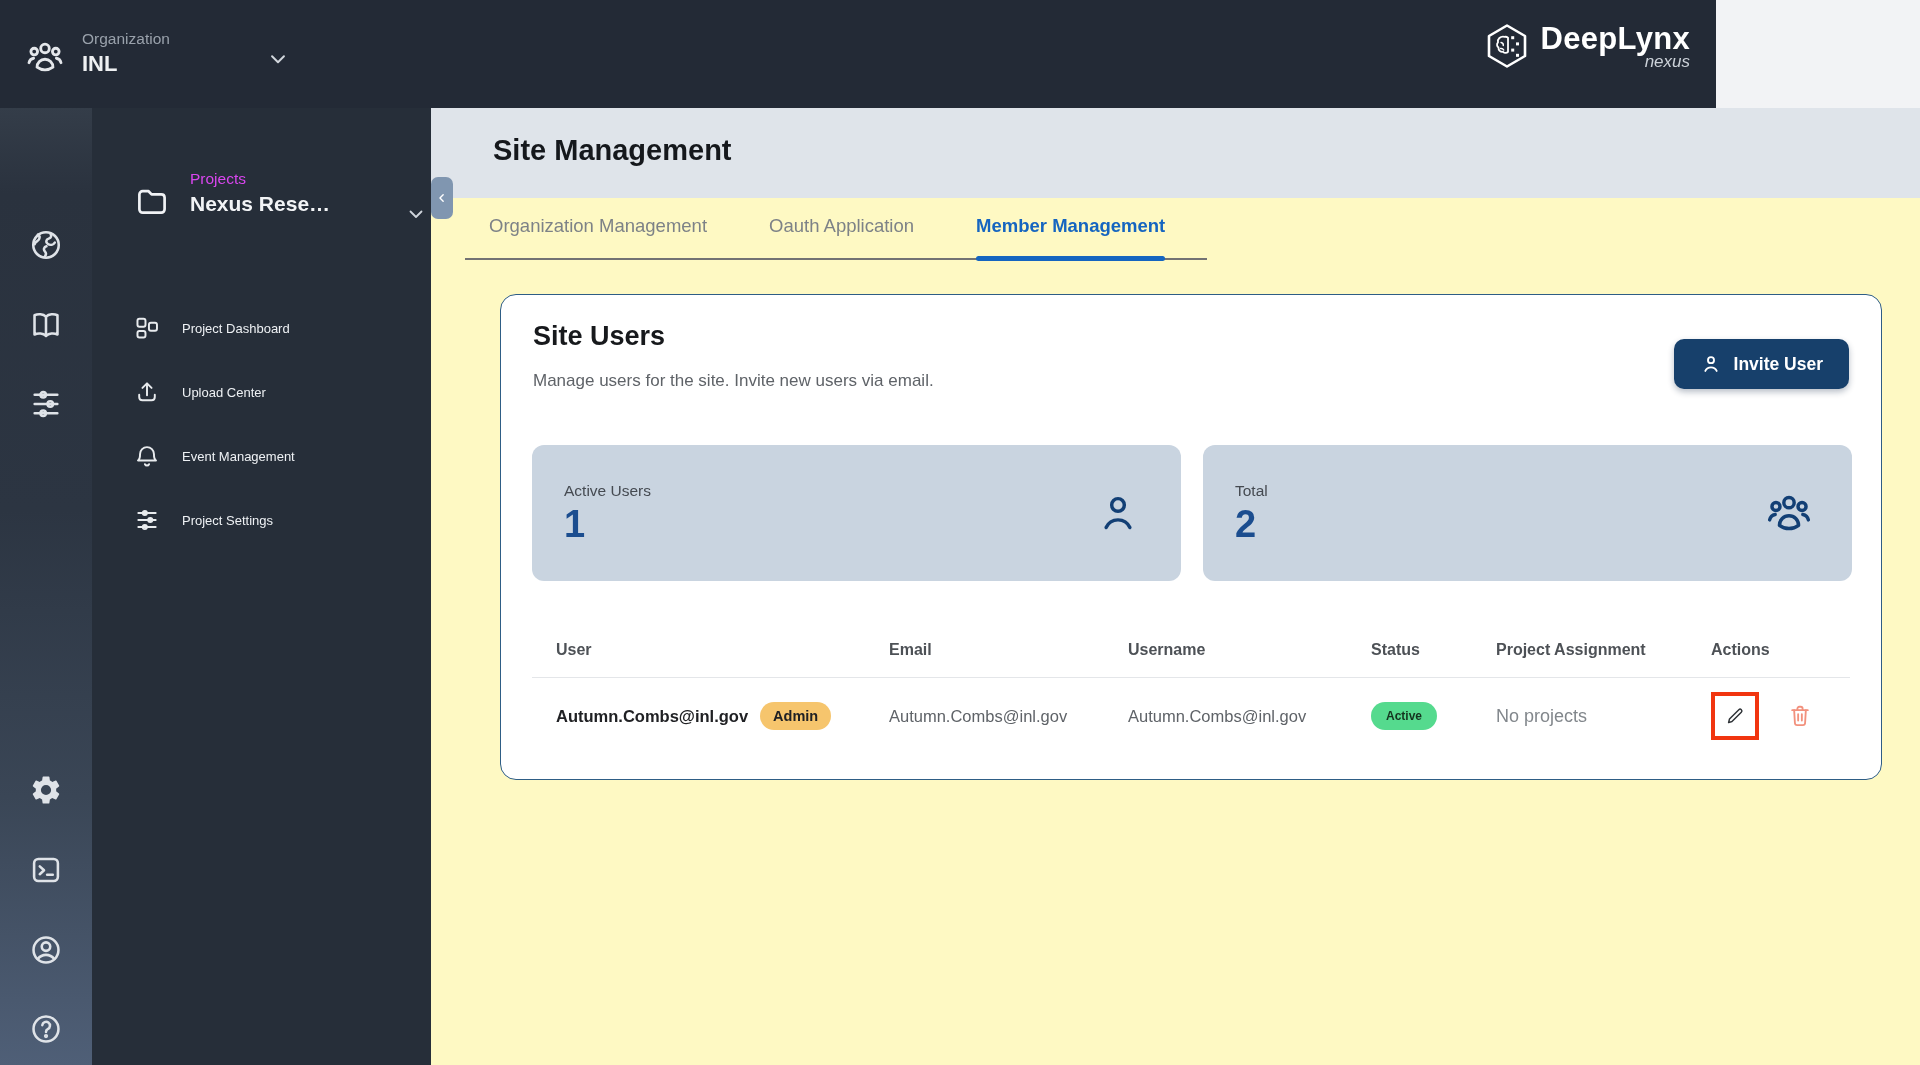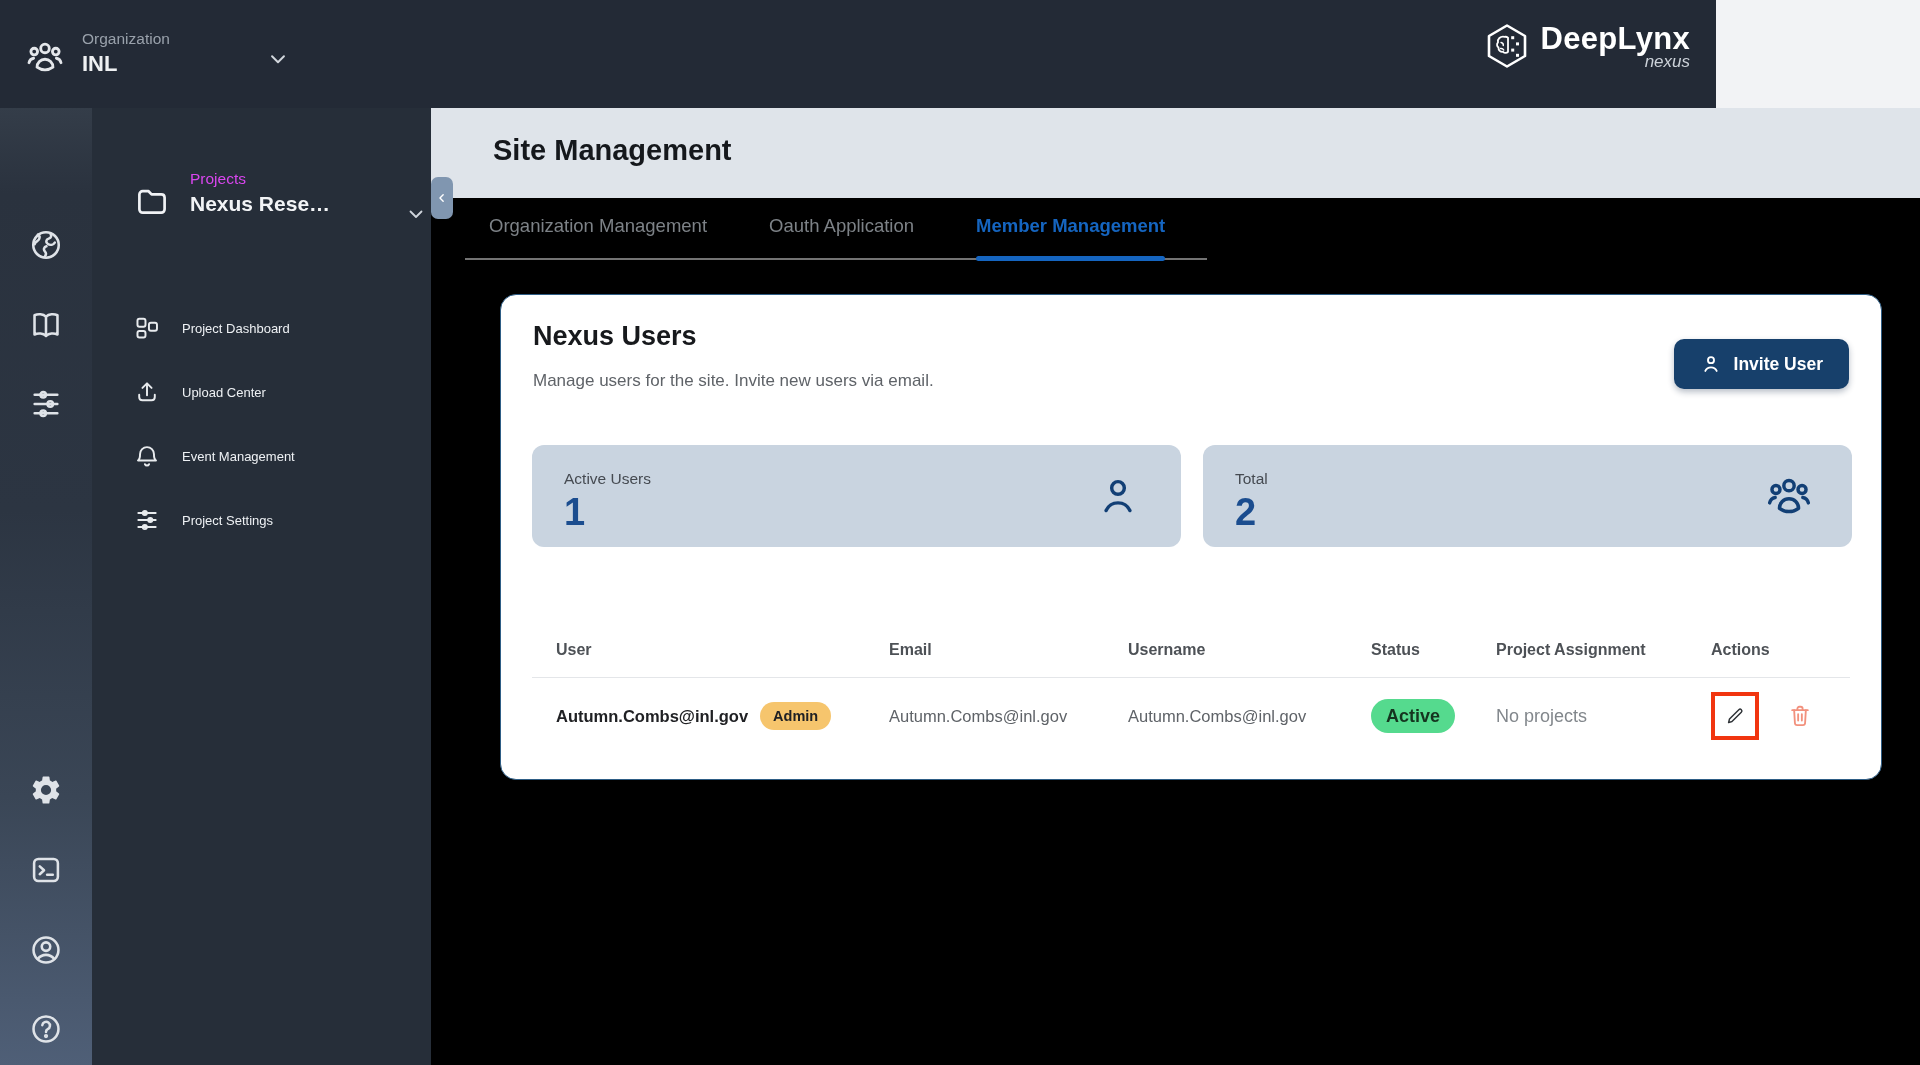"Site Management" .main { background: #000000 -> #fef9c3 }
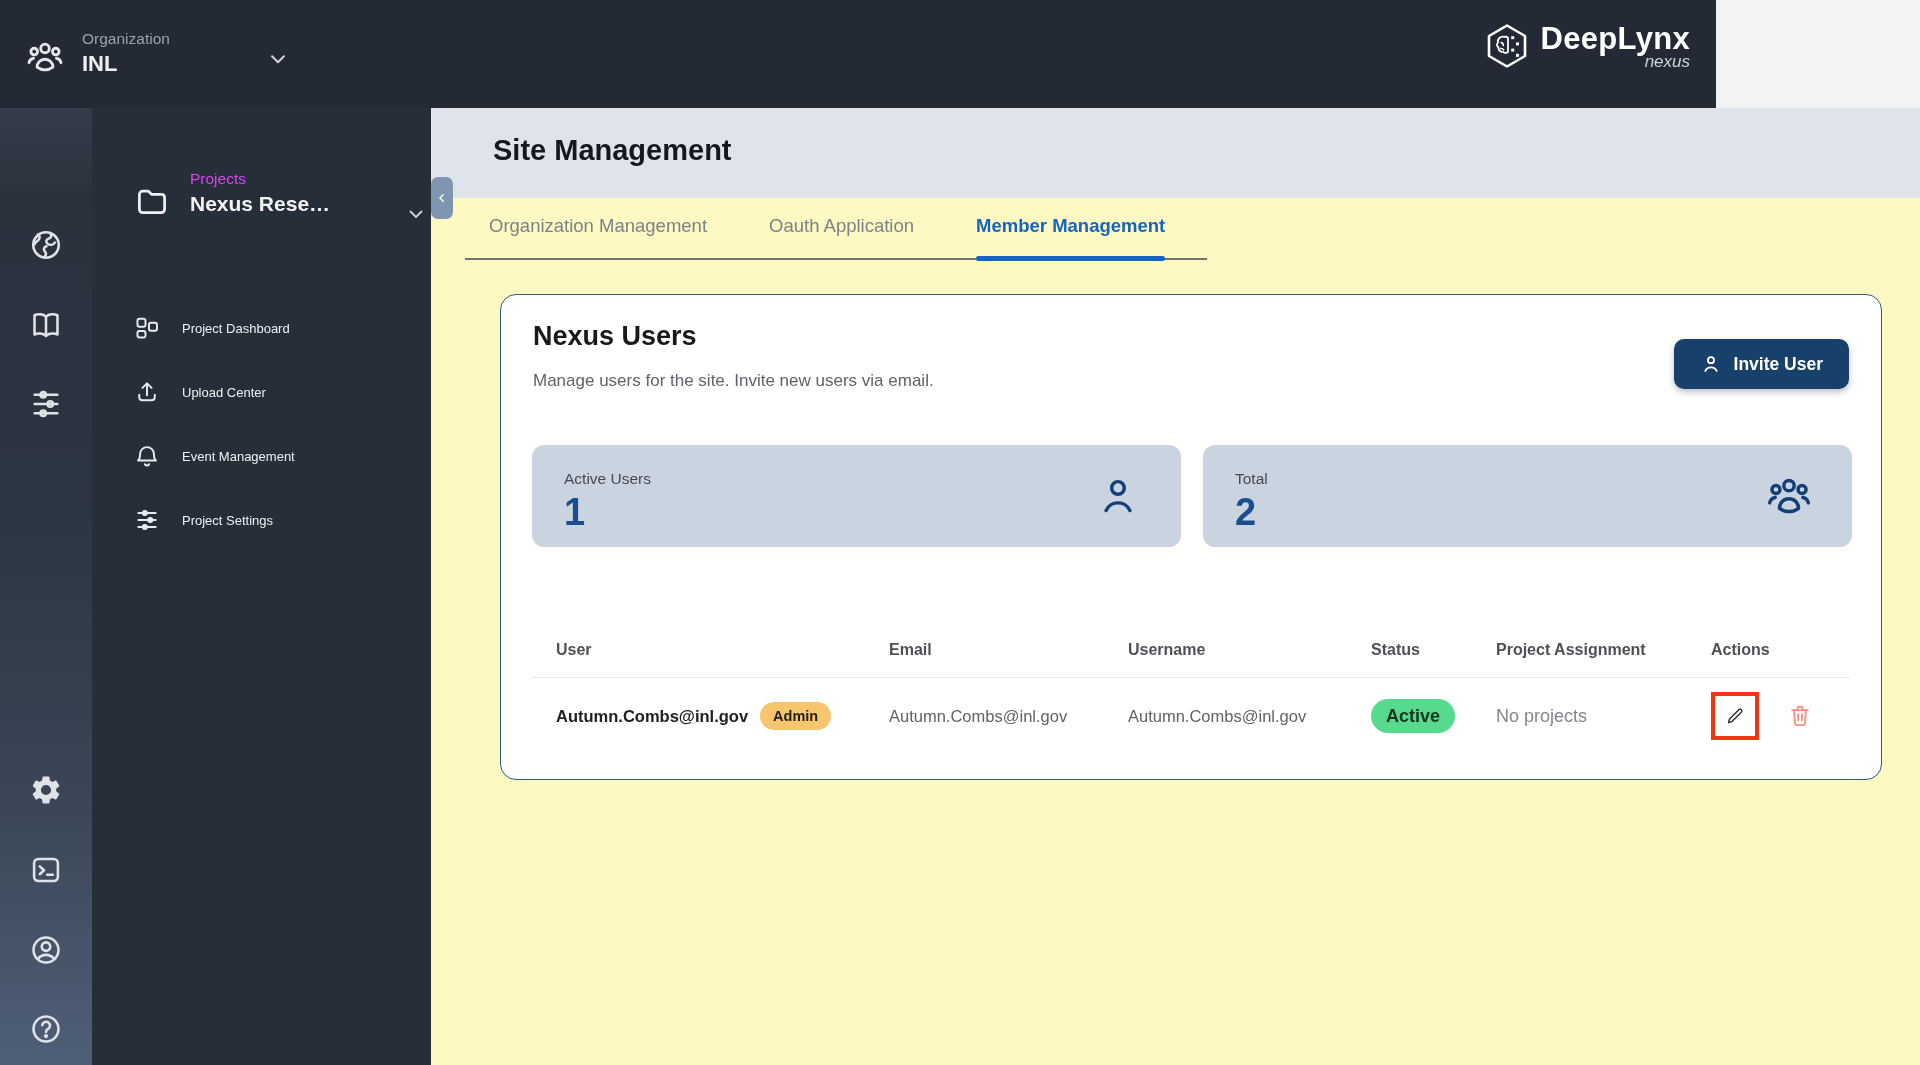"Nexus Users" div.card-title { text: Nexus -> Site }
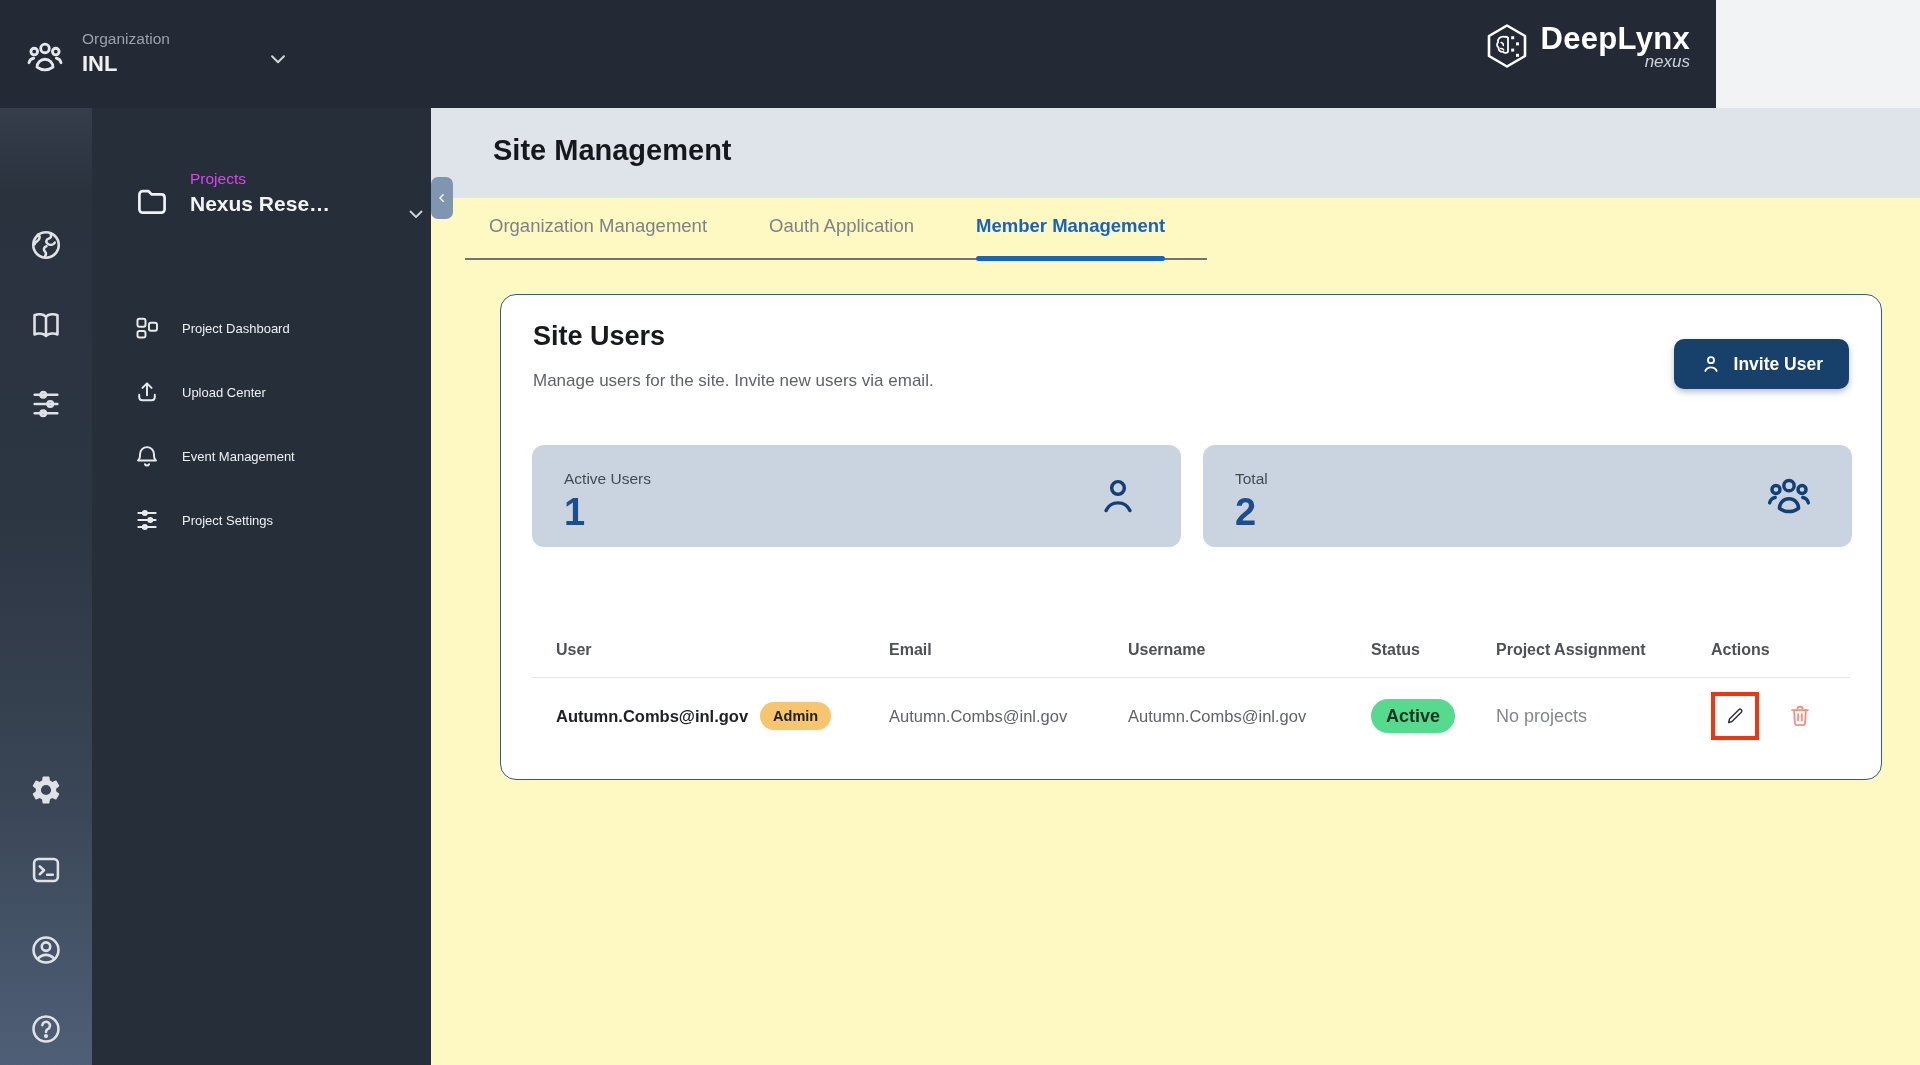"Active Users" .stat { height: 102px -> 136px; padding: 25px 32px -> 37px 32px }
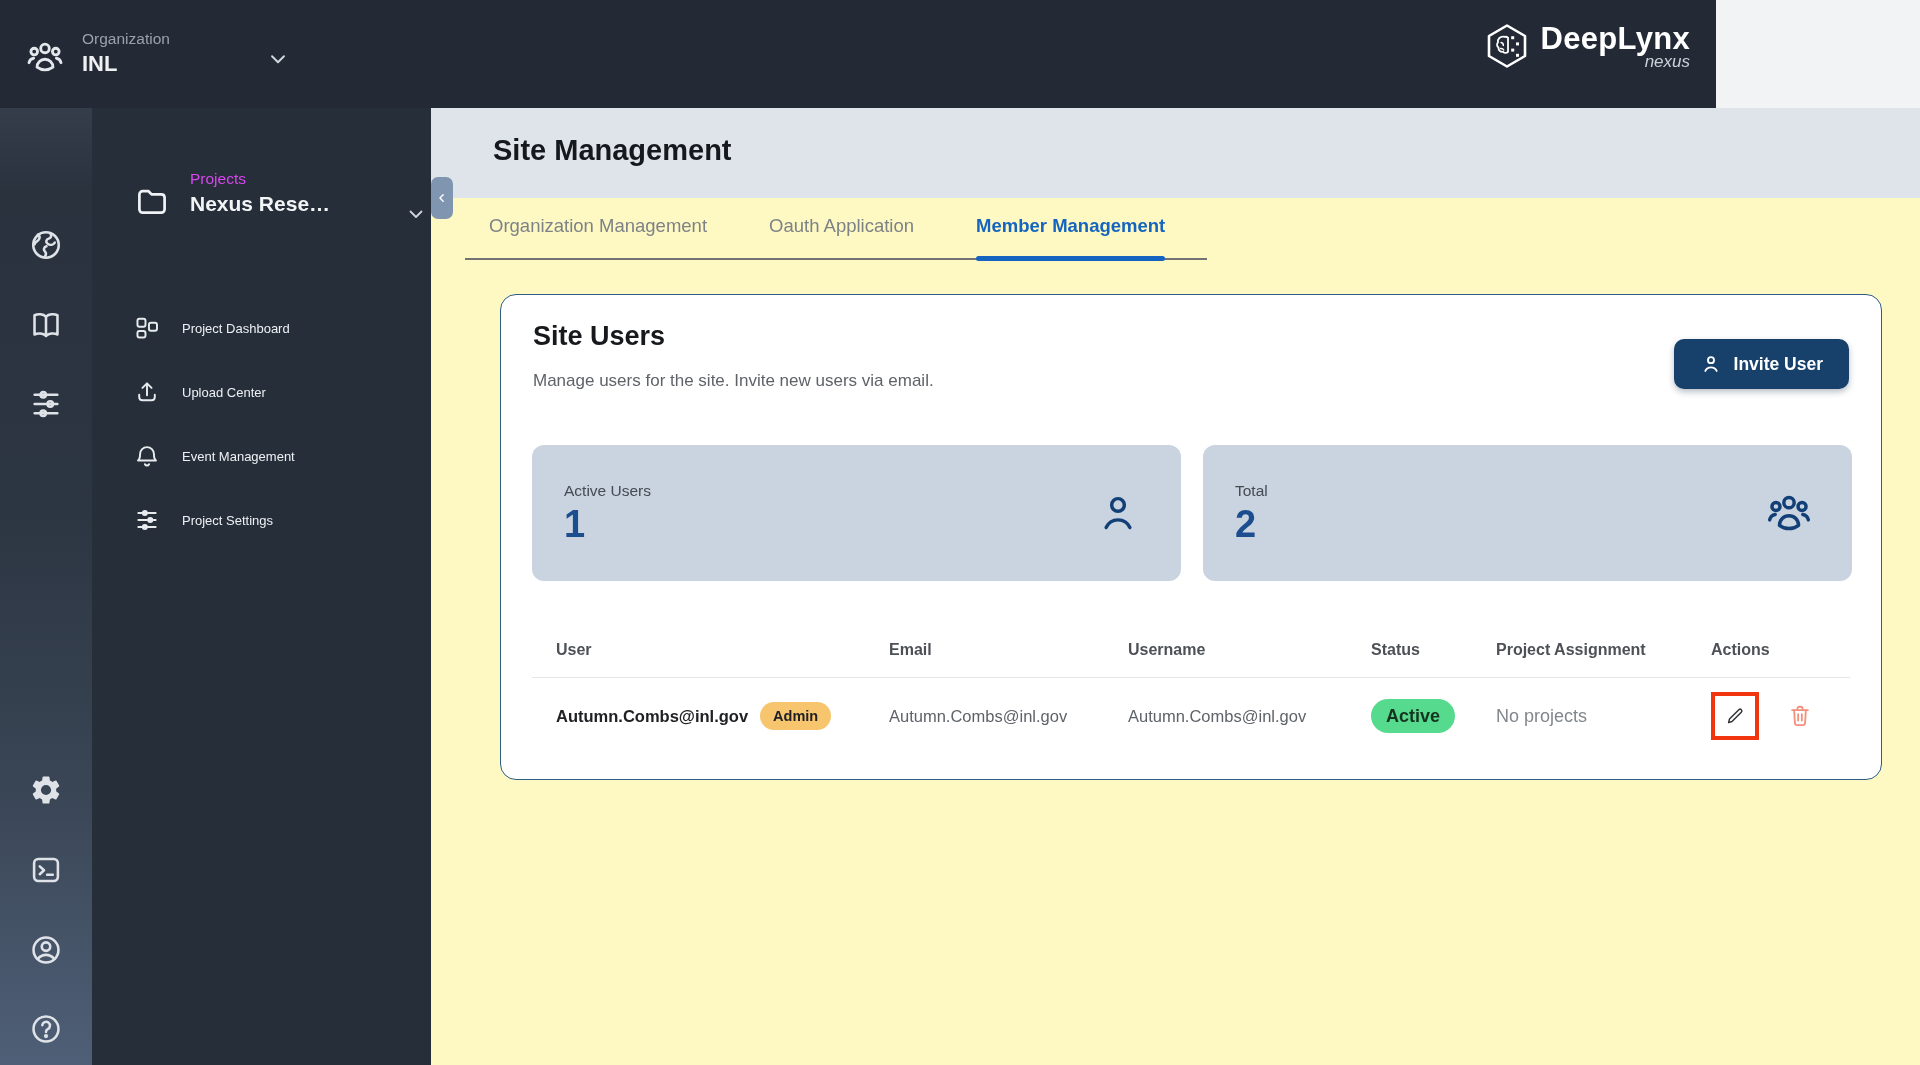"Active" .badge-active { font-size: 18px -> 12px }
